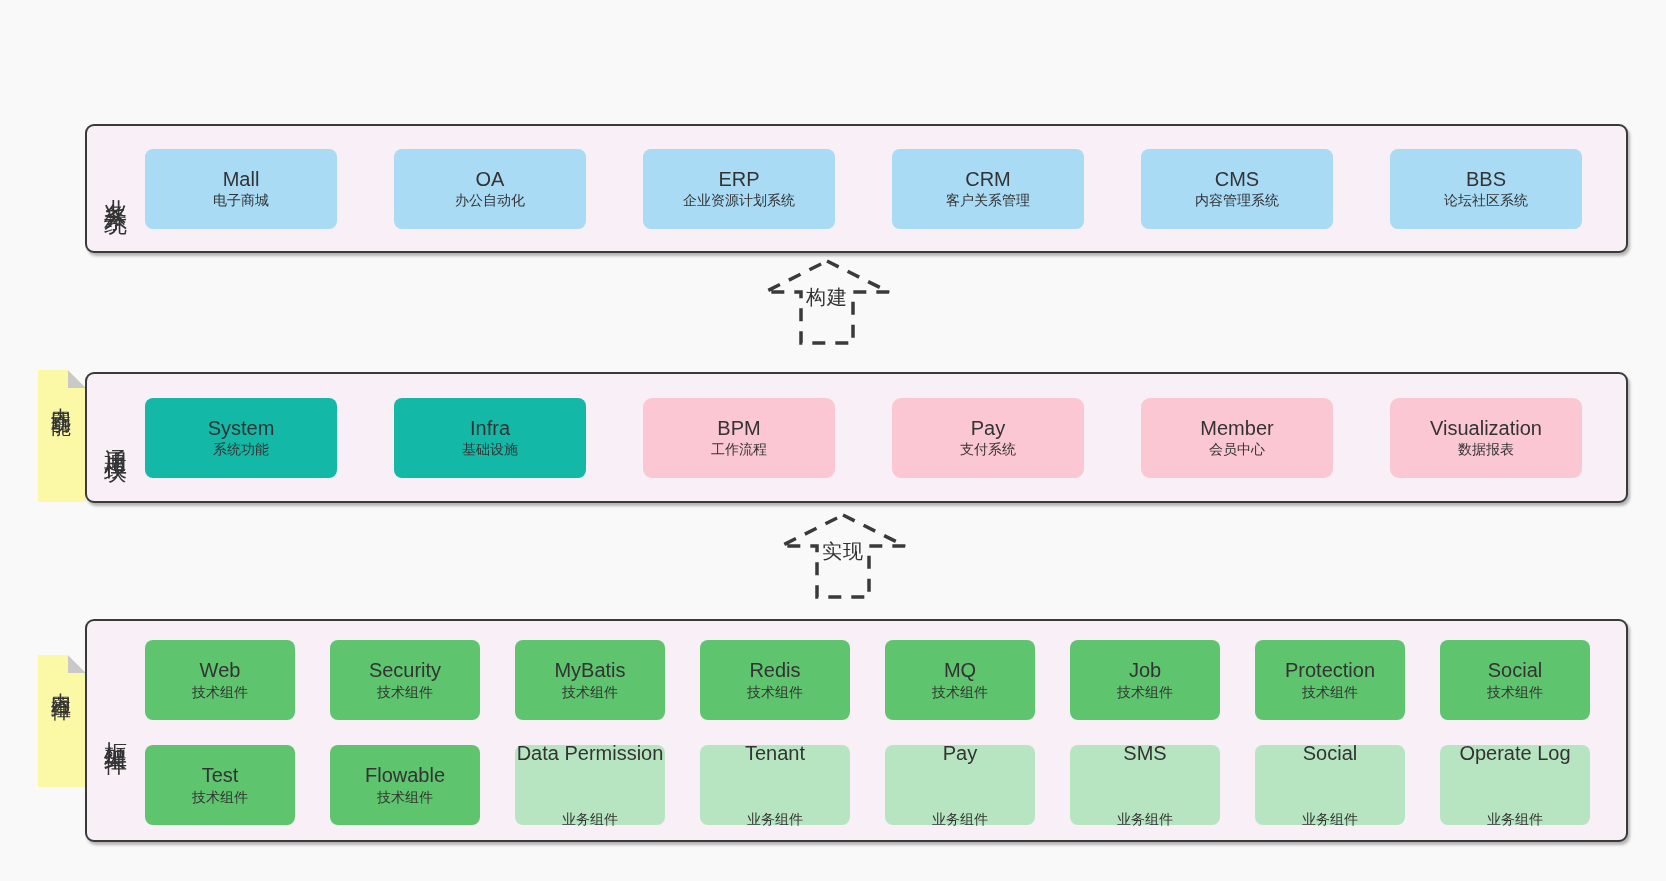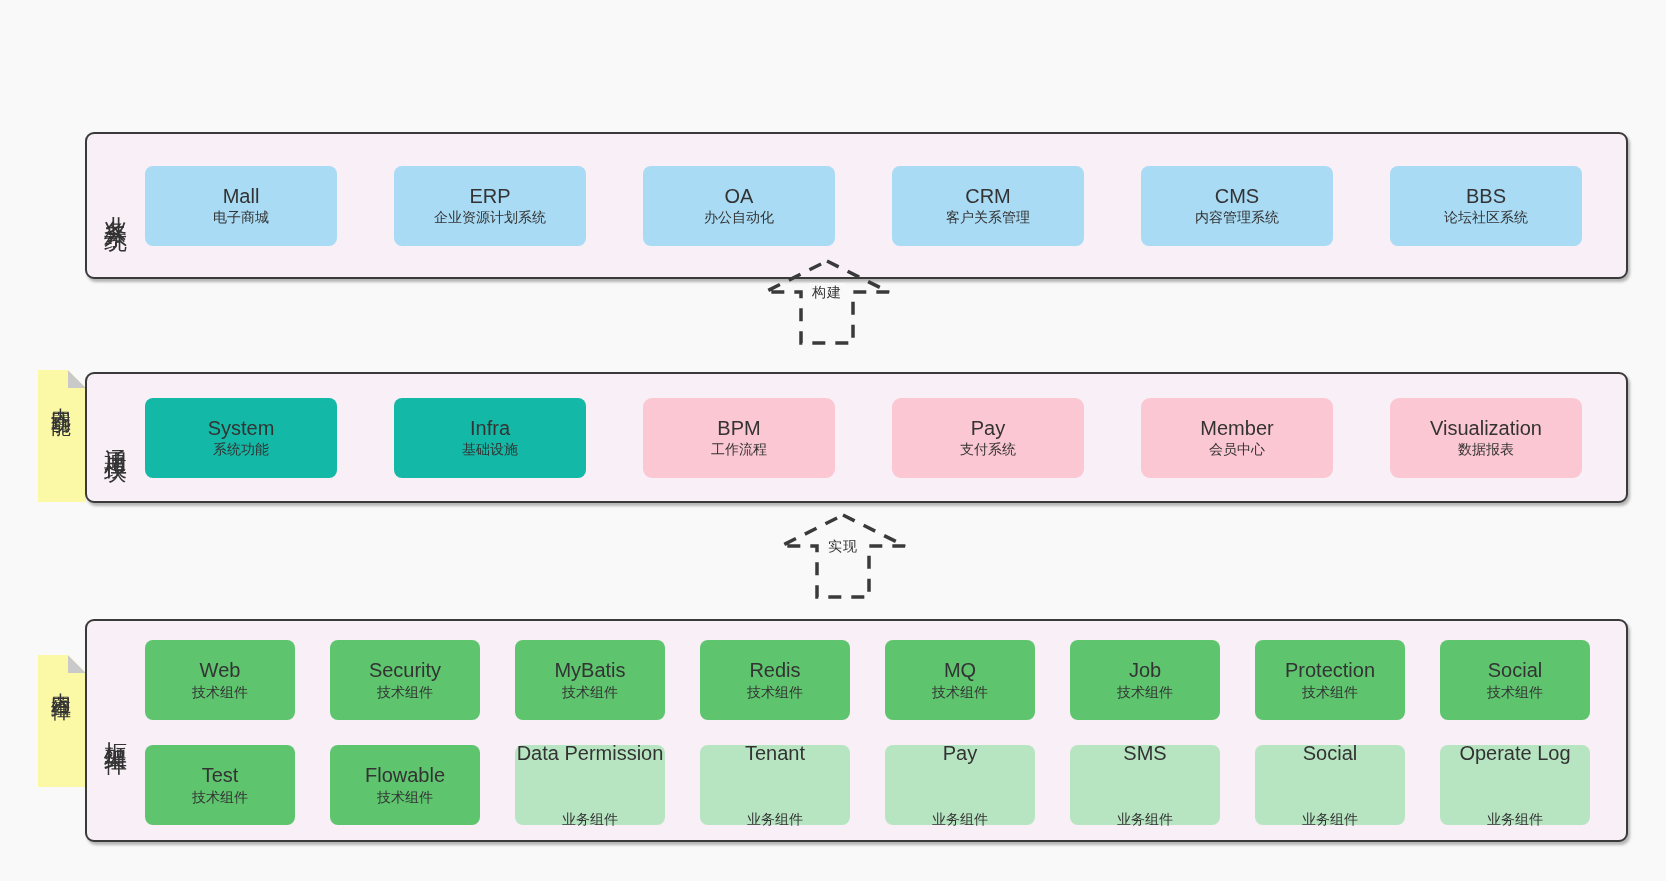"Mall" #panel1 { height: 147px -> 129px; margin-top: 8px -> none }
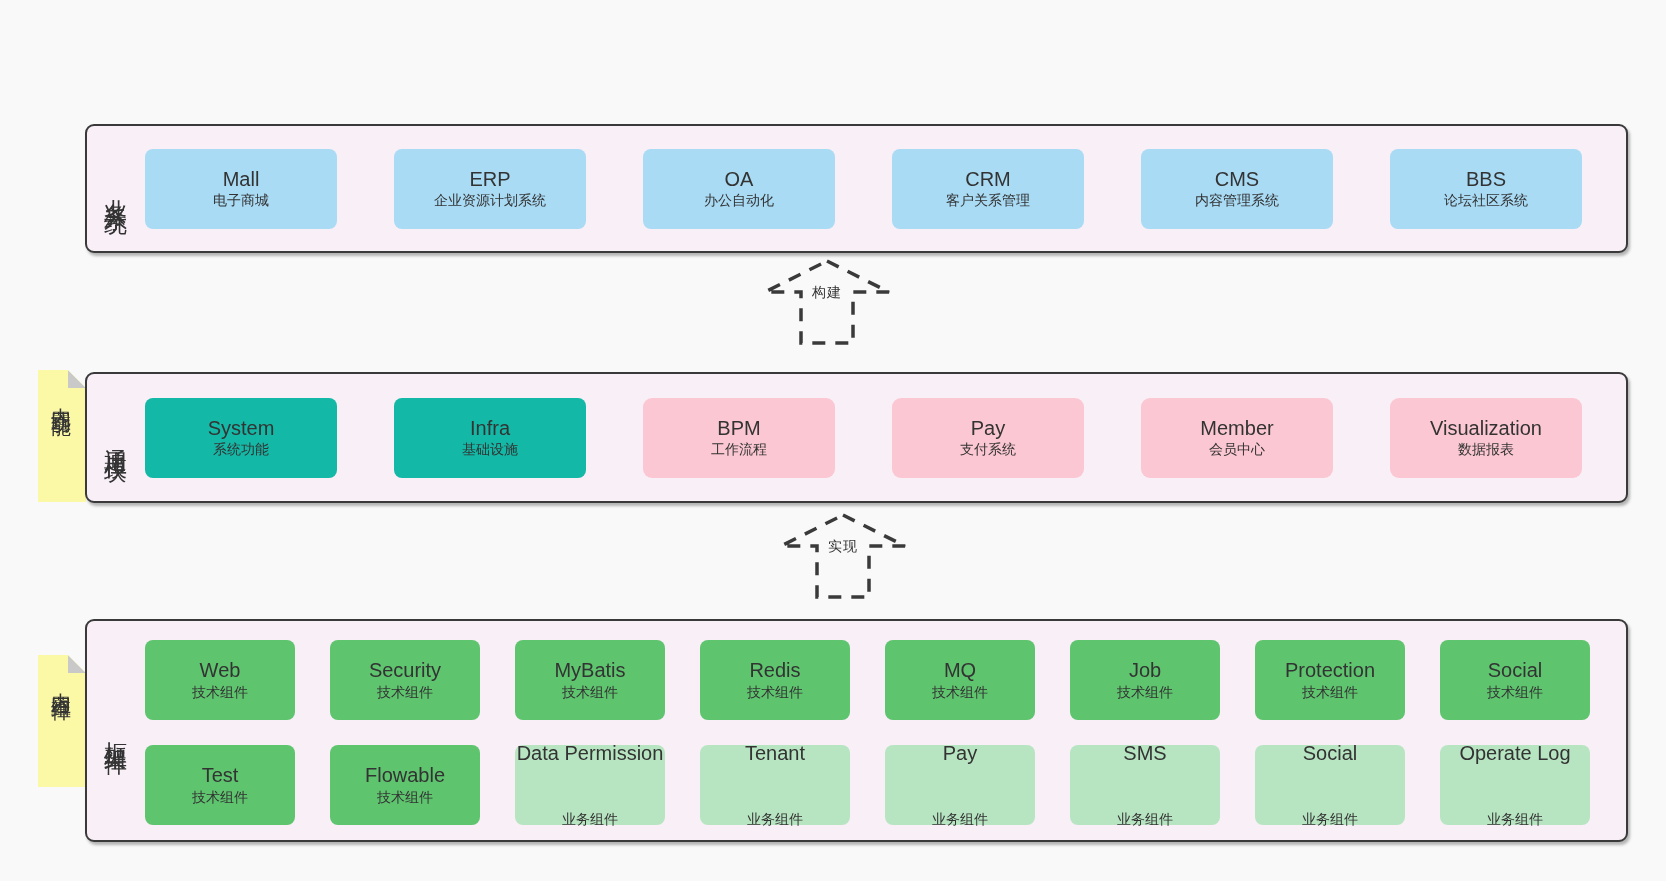"ERP" div.box { order: before "OA" -> after "OA" }
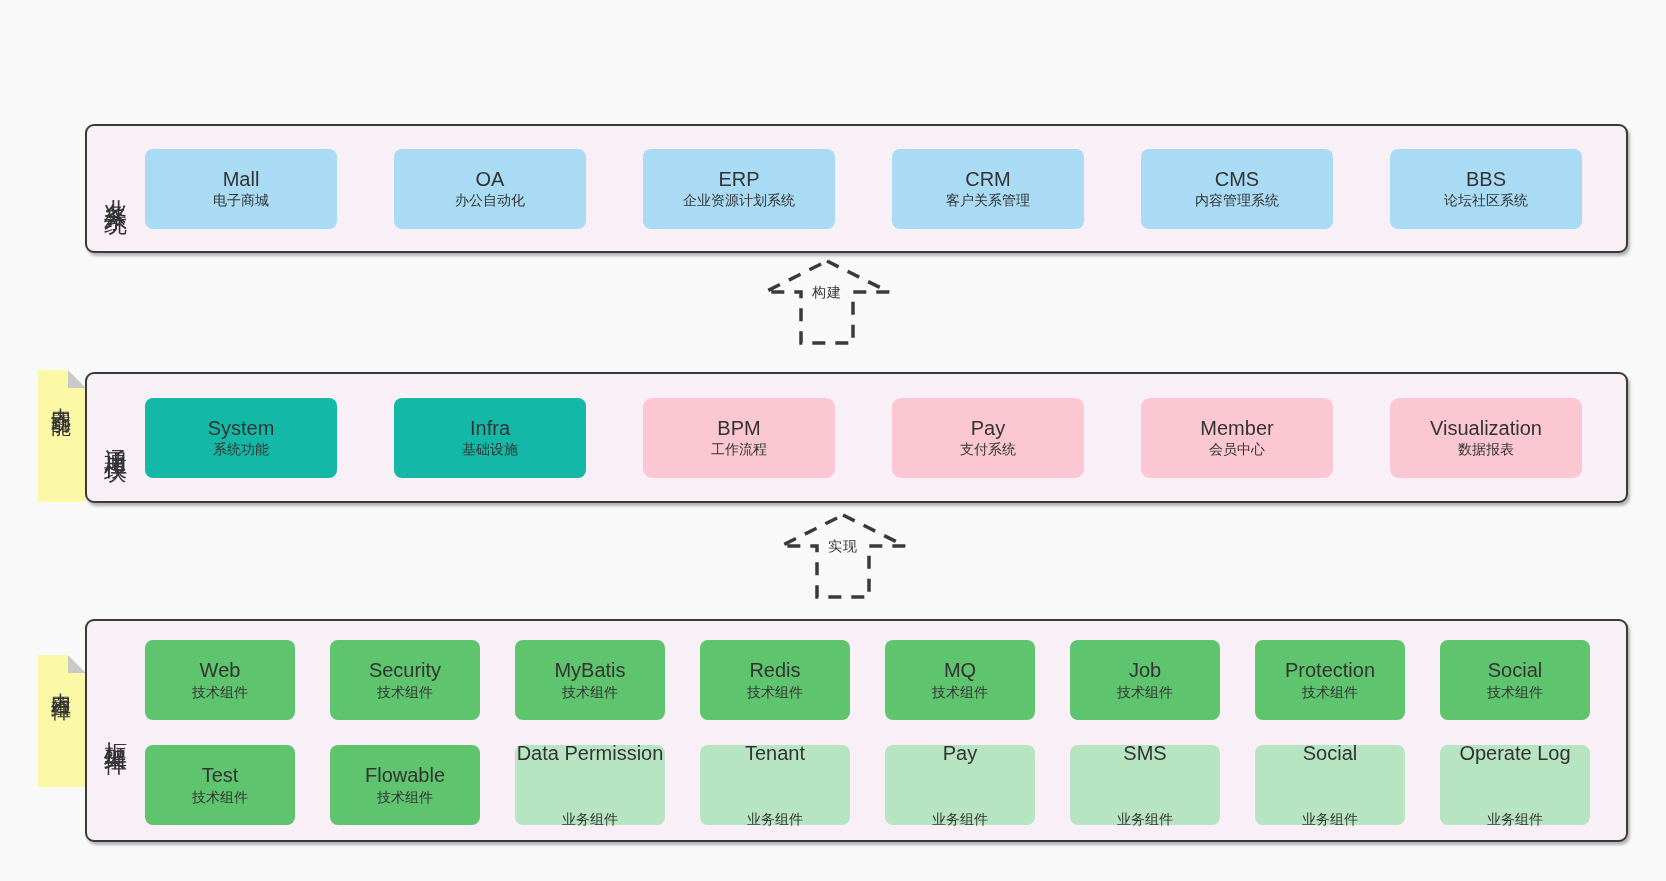"构建" .arrow-label { font-size: 14px -> 20px }
